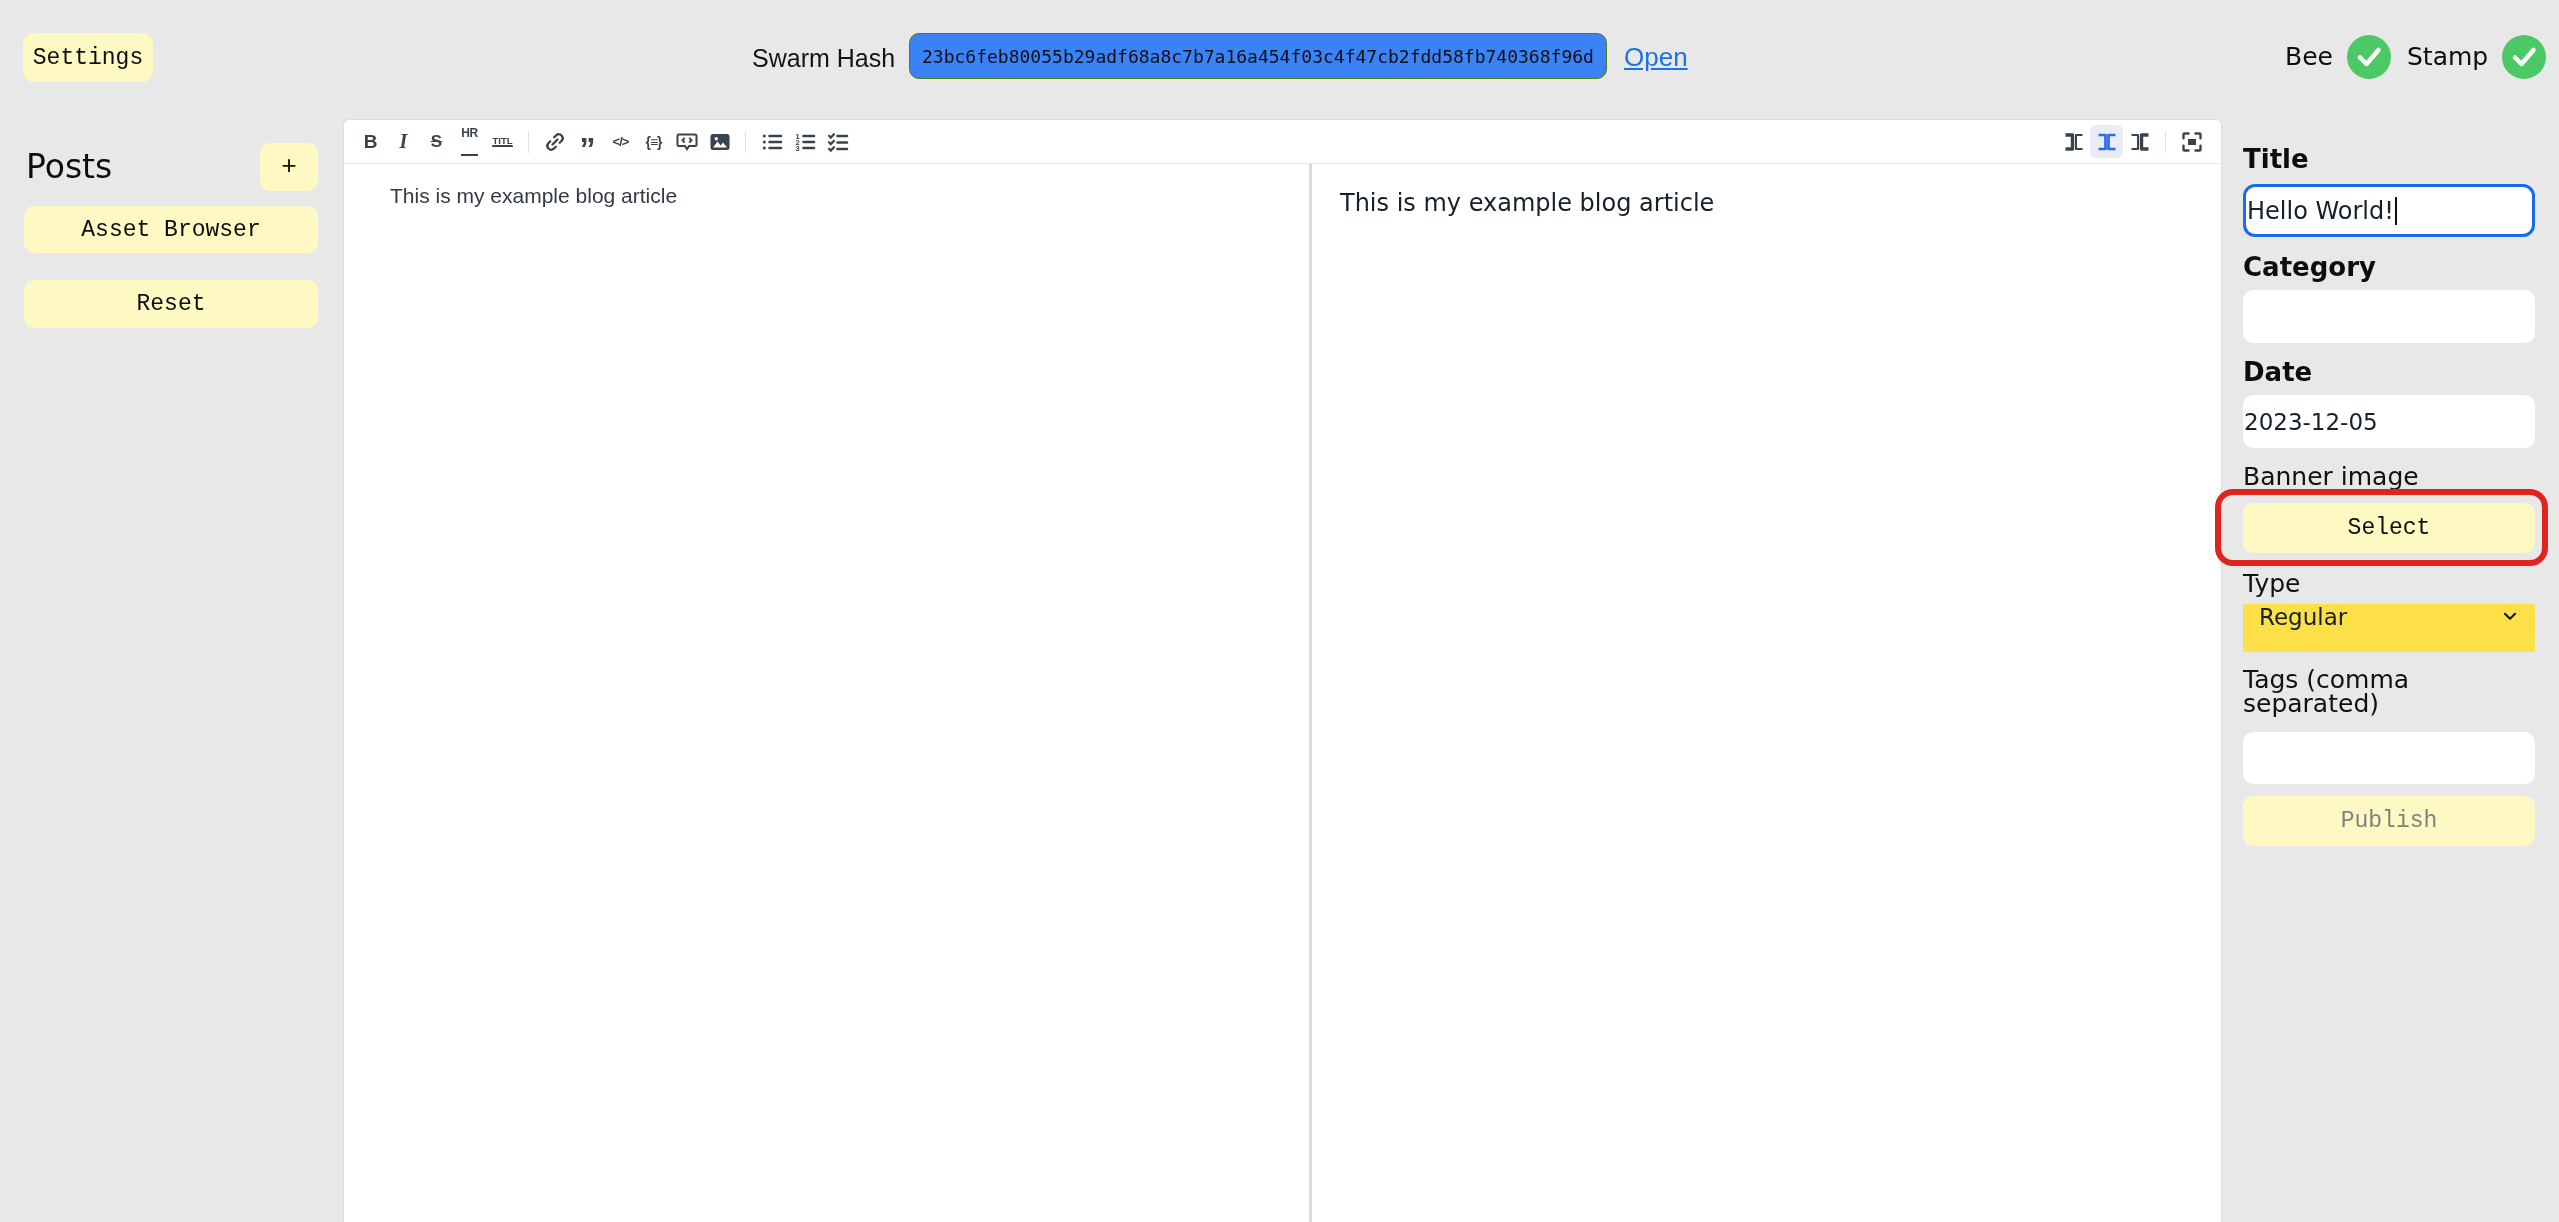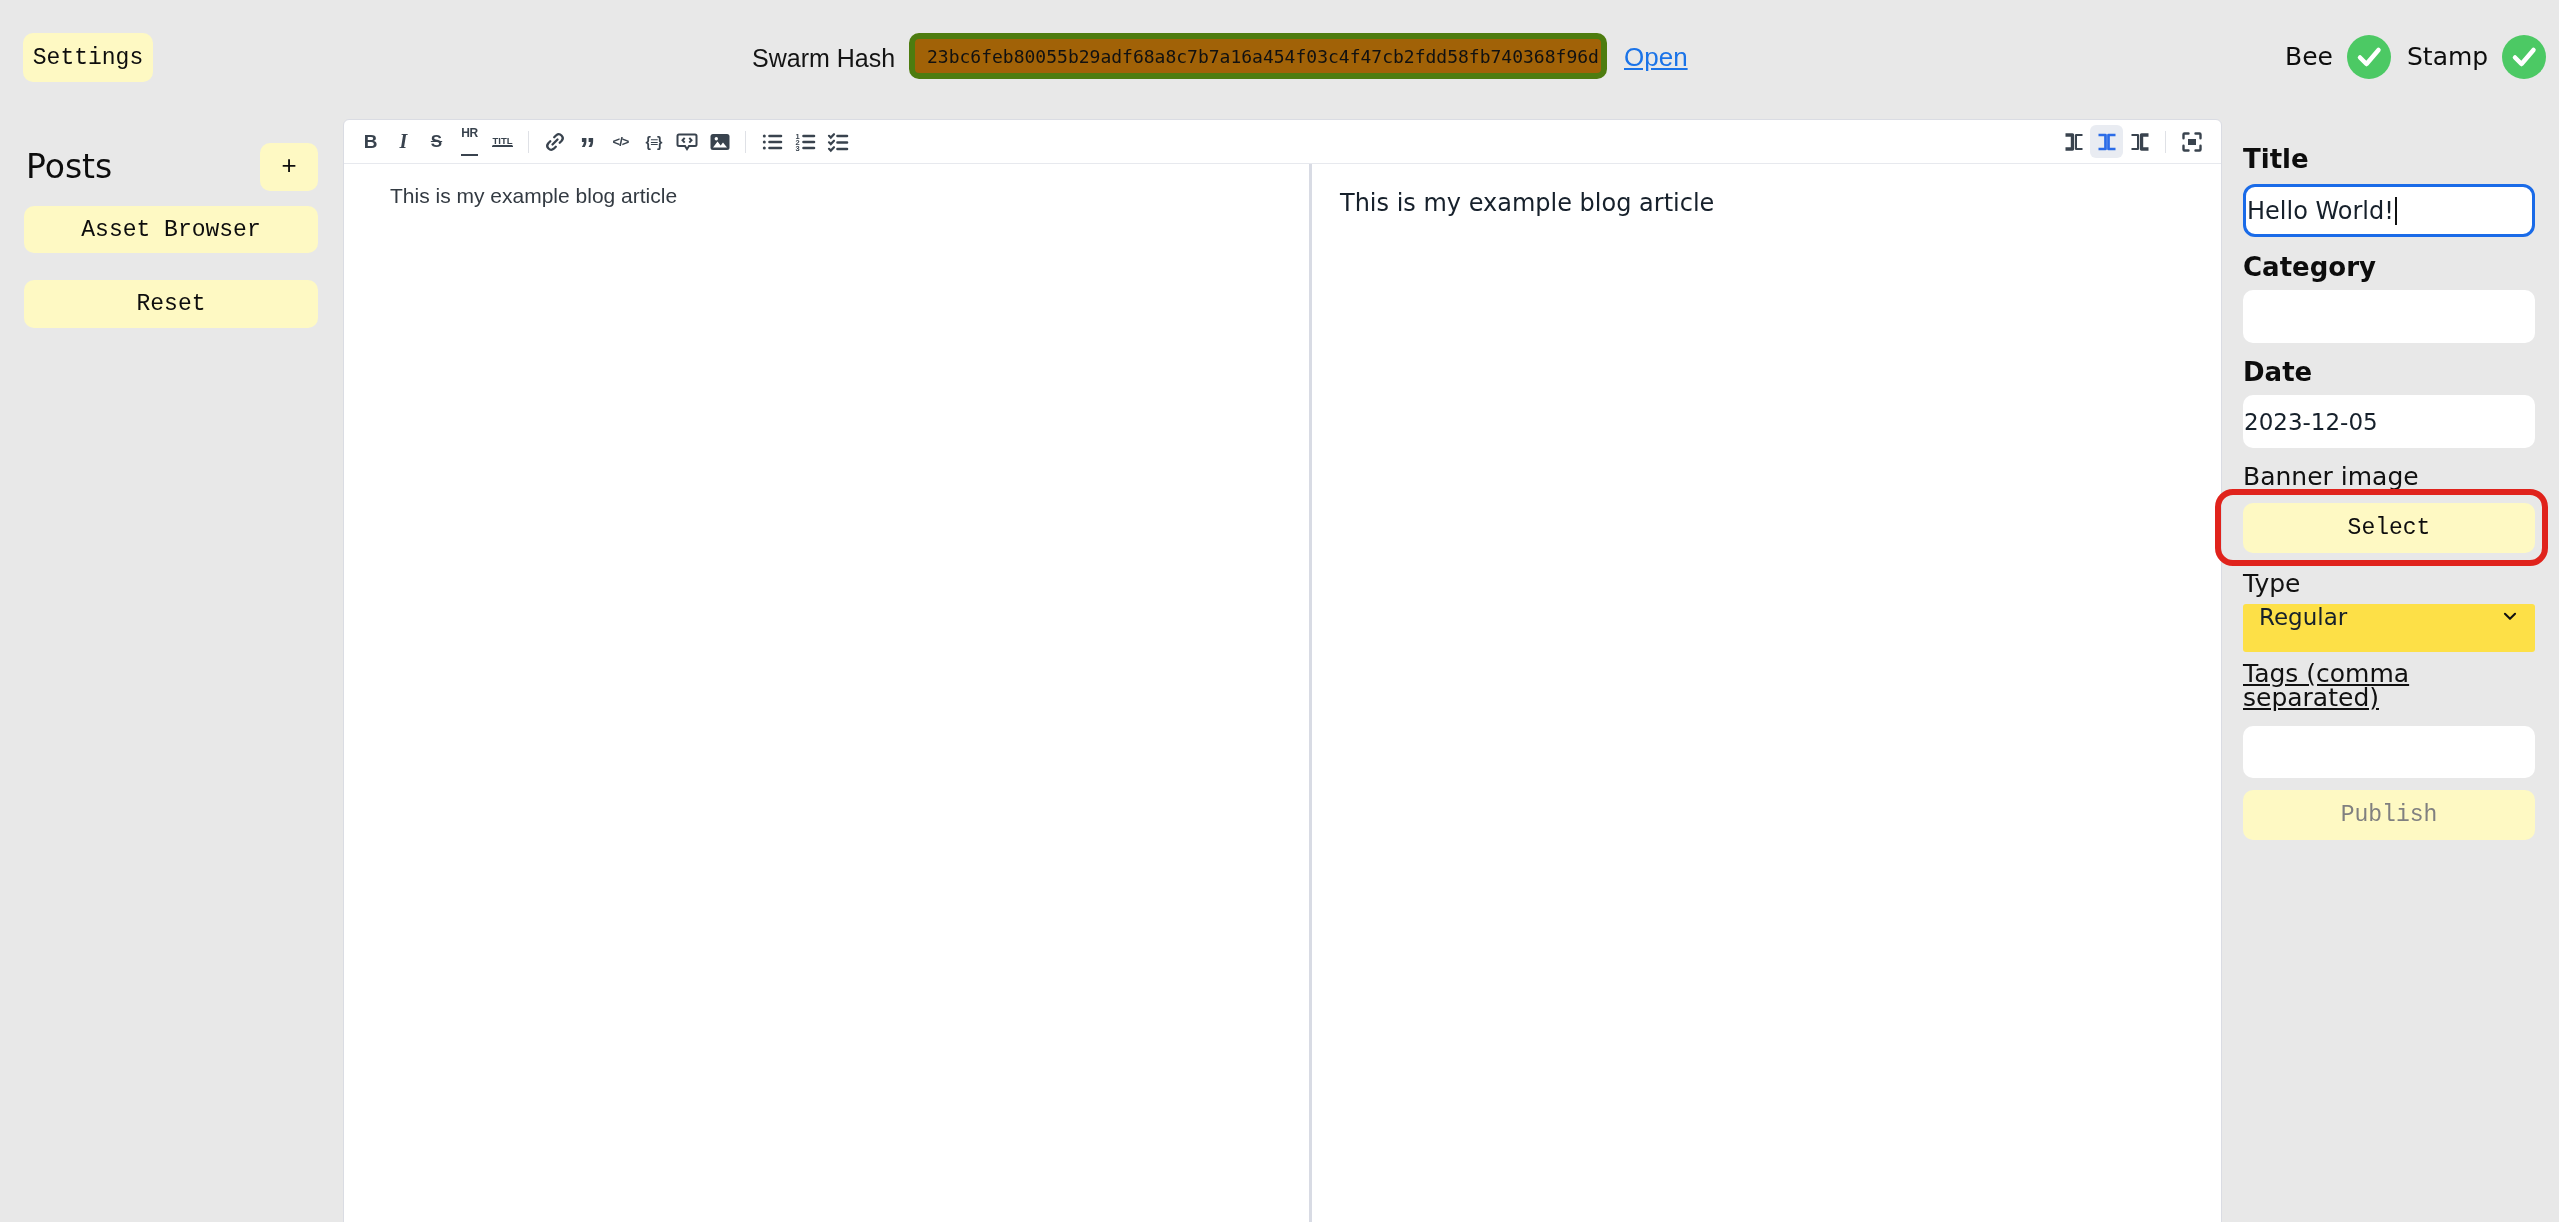"23bc6feb80055b29adf68a8c7b7a16a454f03c4f" #swarm-hash-input { background: #a16207 -> #3b82f6; border: 6px solid #4d7c0f -> 1px solid #4d7c0f }
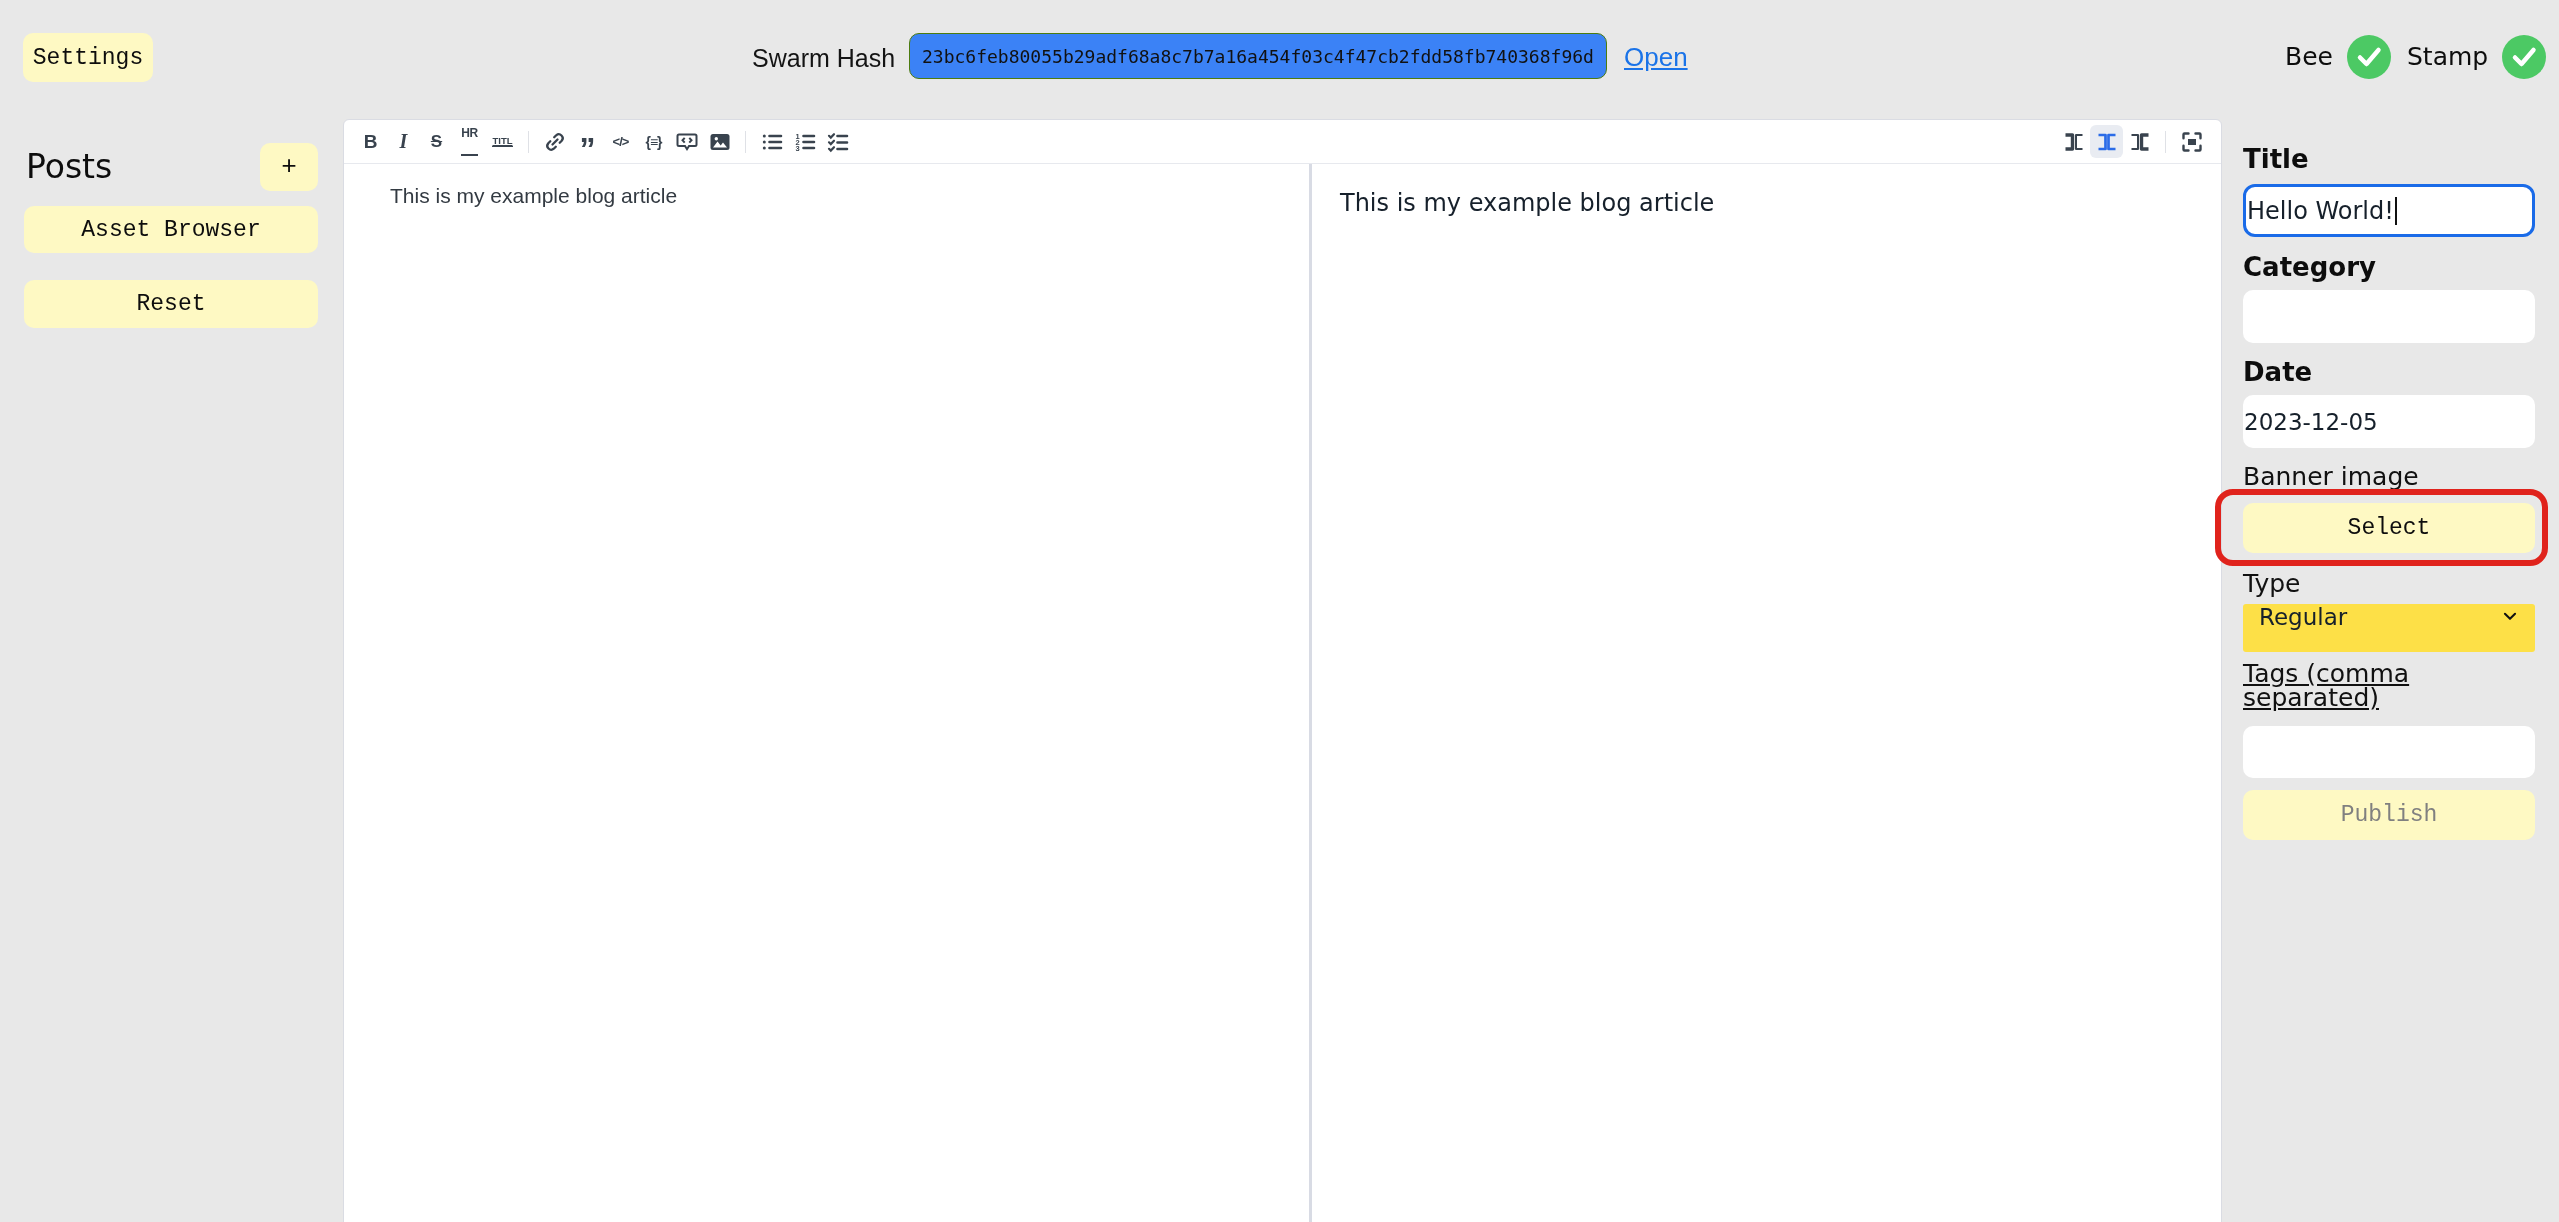"Tags (comma separated)" #tags-label { margin-top: 10px -> 16px; text-decoration: underline -> none }
